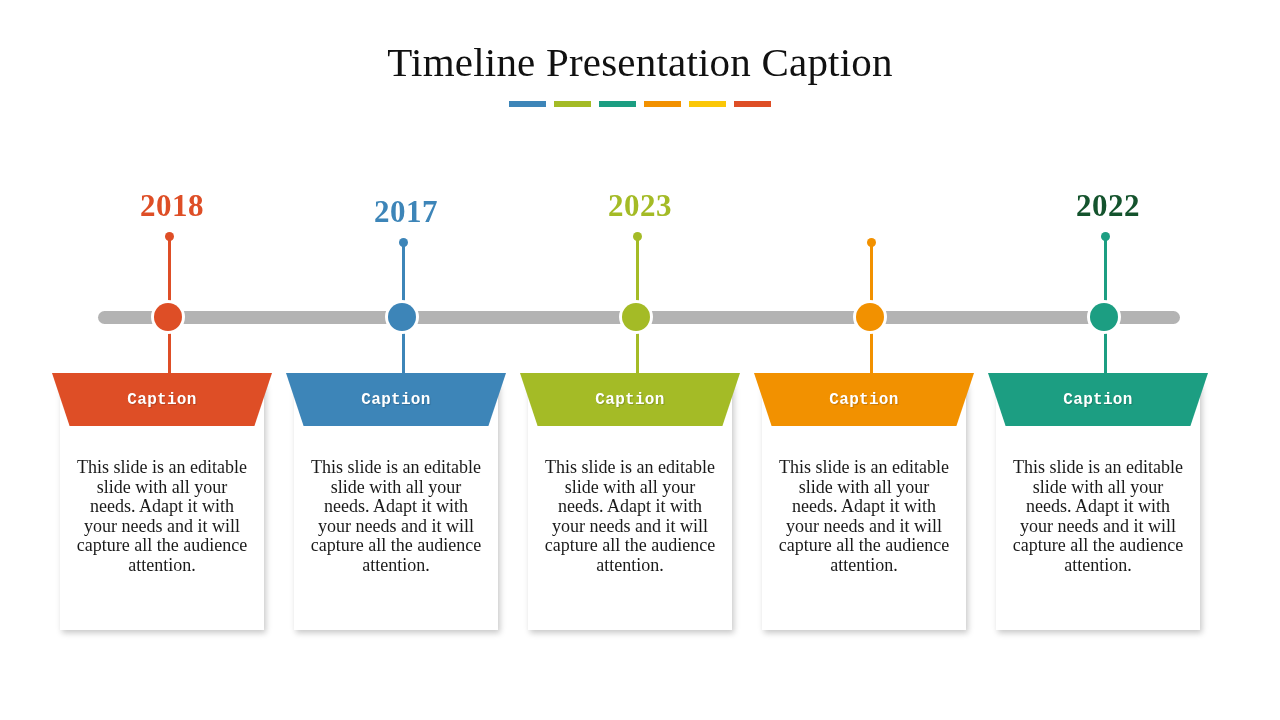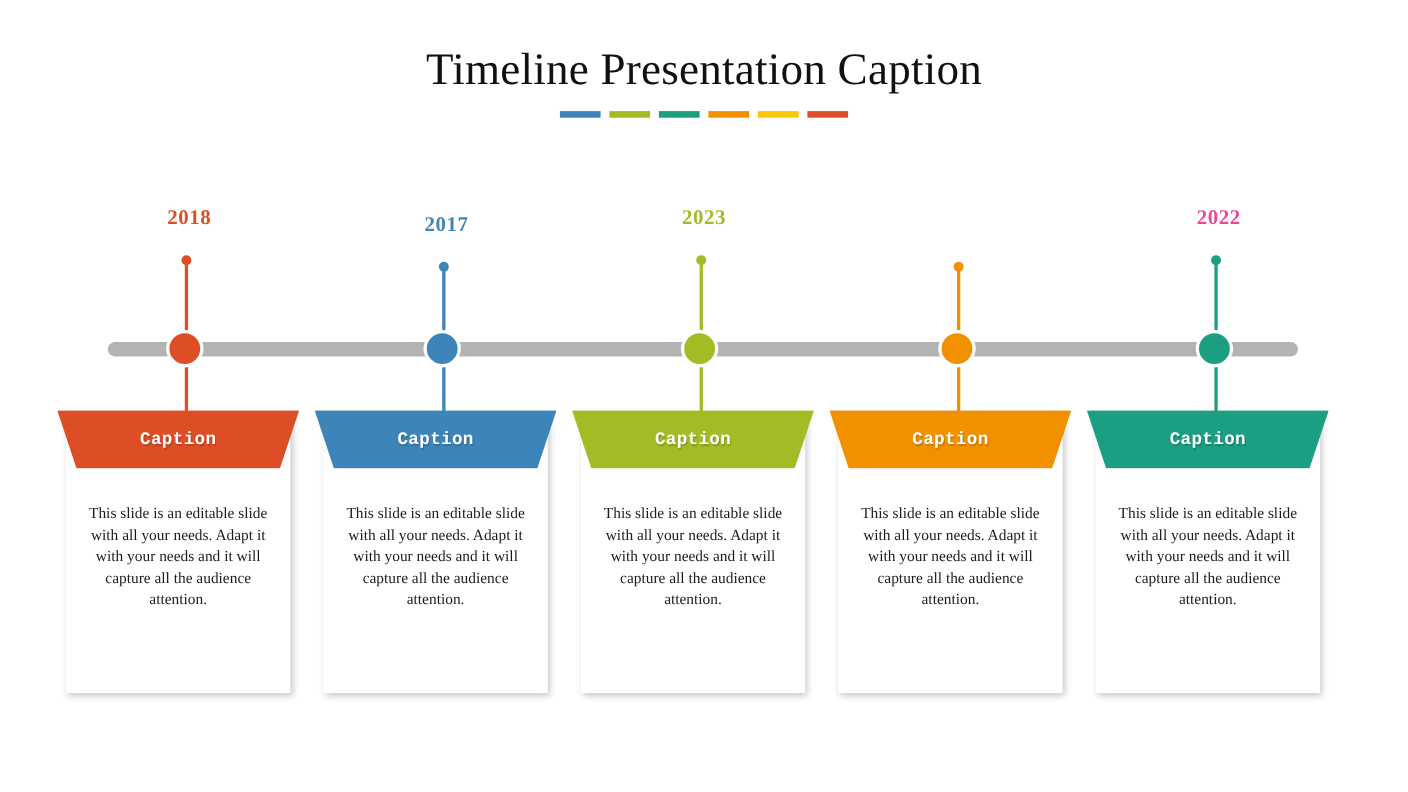"2018" .year-label { font-size: 19px -> 31px }
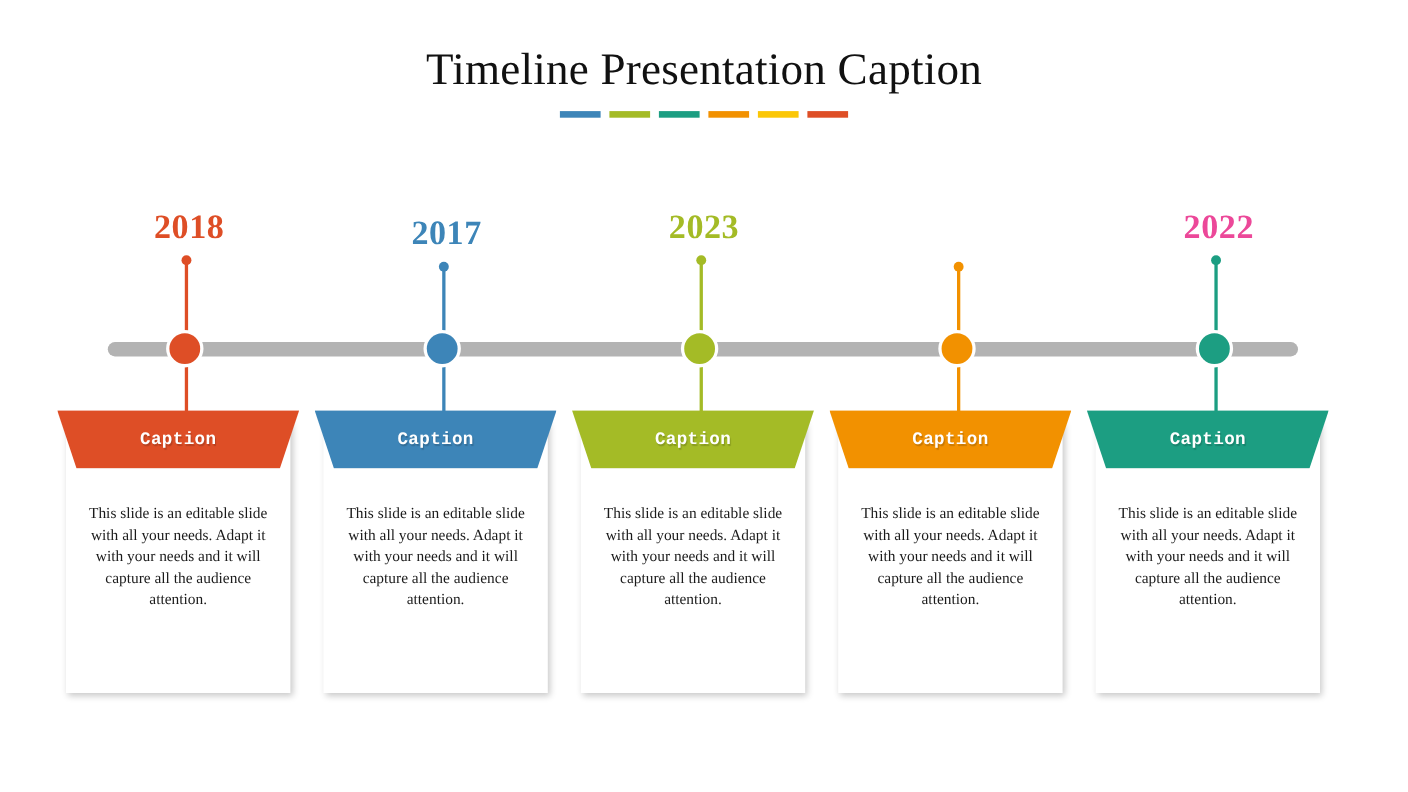"2022" div.year-label { color: #ec4899 -> #14532d }
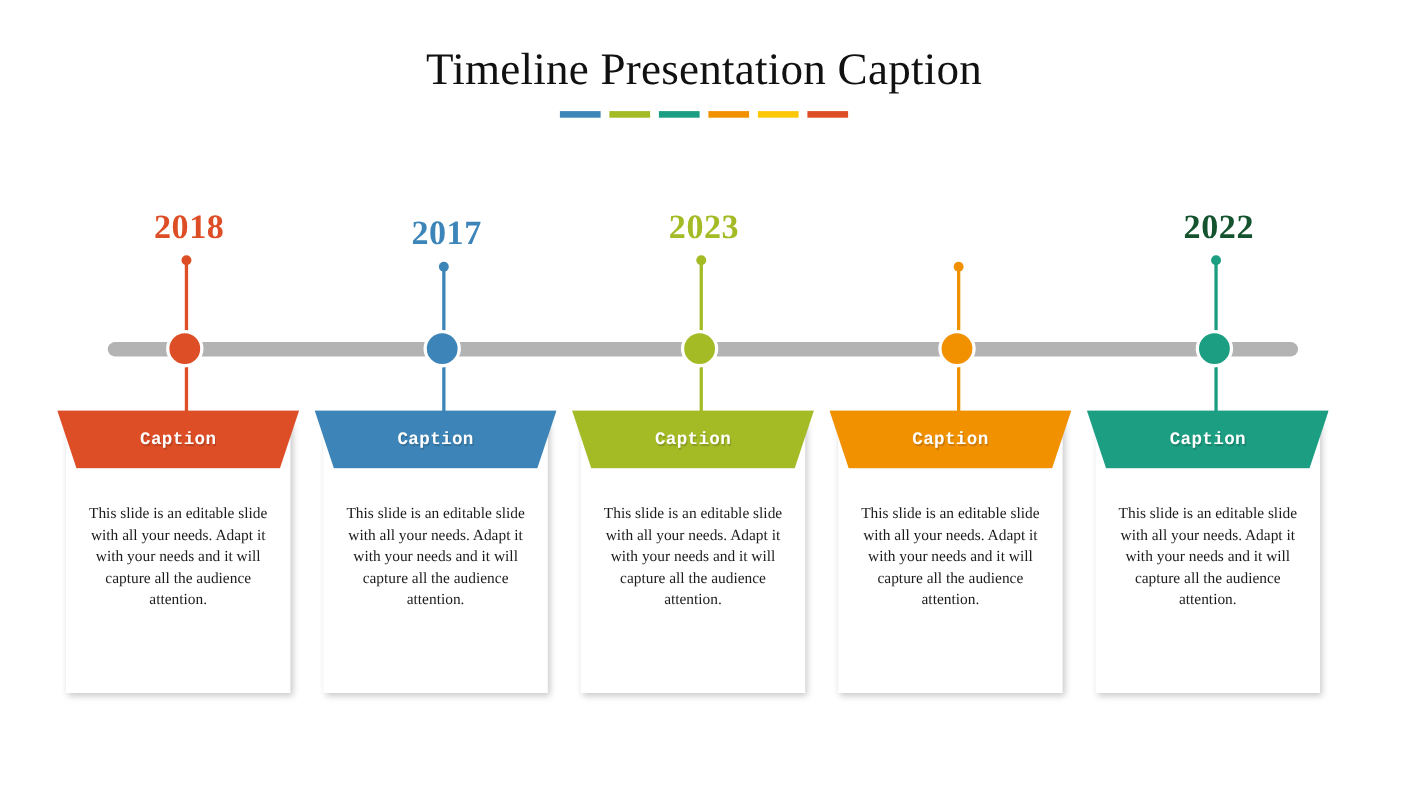"This slide is an editable" .card-body { font-size: 14px -> 18px }
